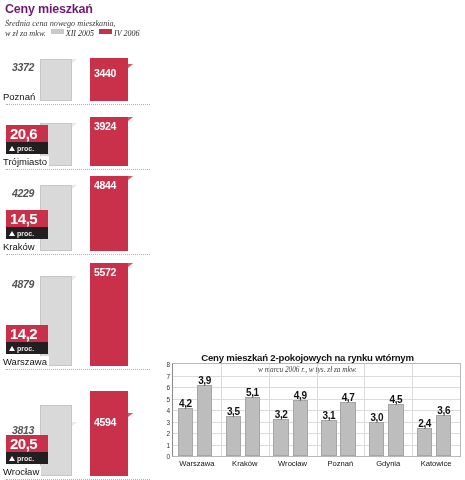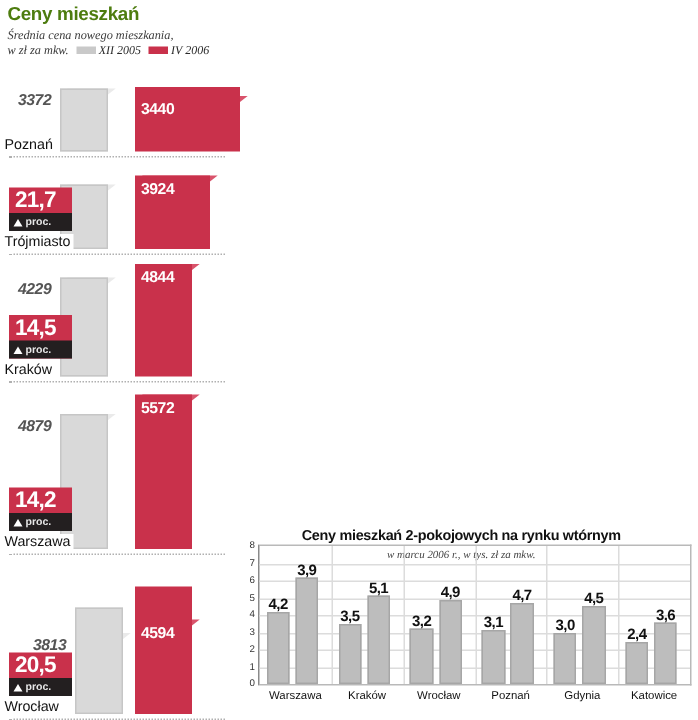"Ceny mieszkań" #main-title { color: #4d7c0f -> #701a75 }
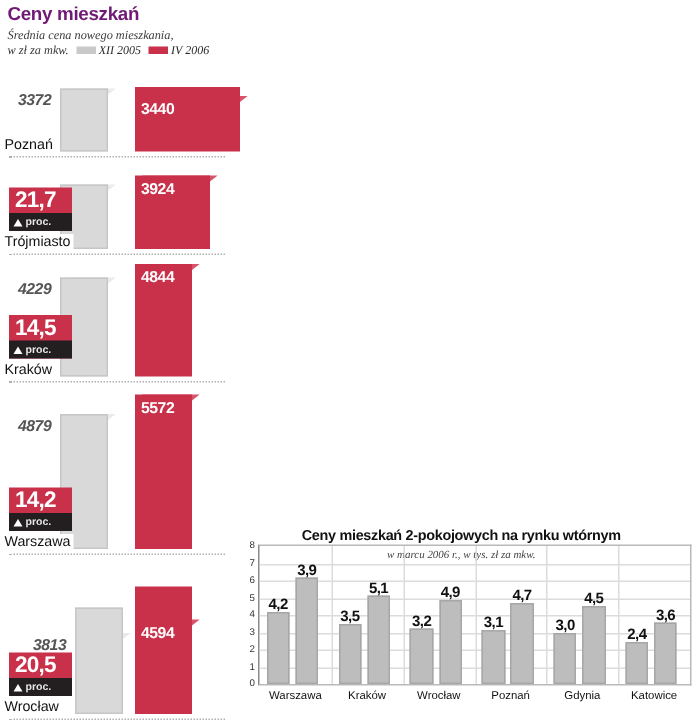"XII 2005" .legend-item { align-items: center -> flex-start }
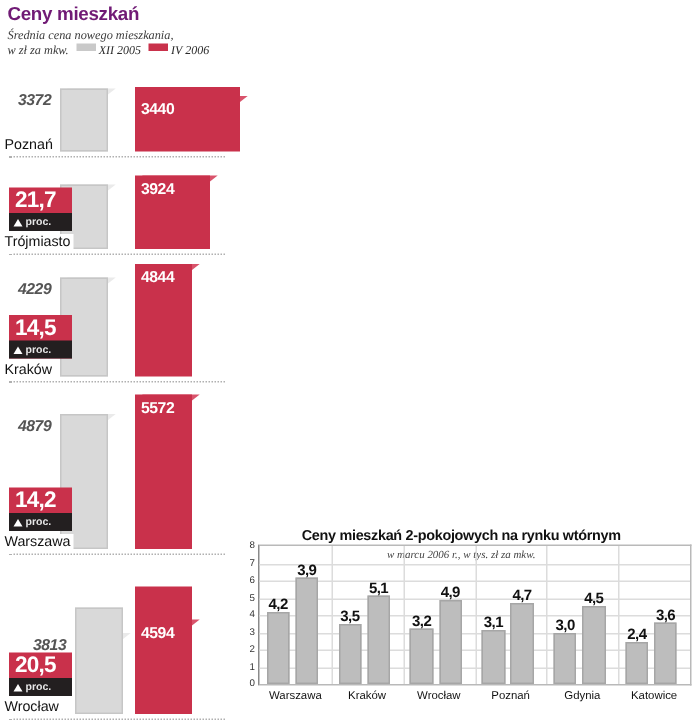"3440" div.bar { padding-left: 32px -> none }
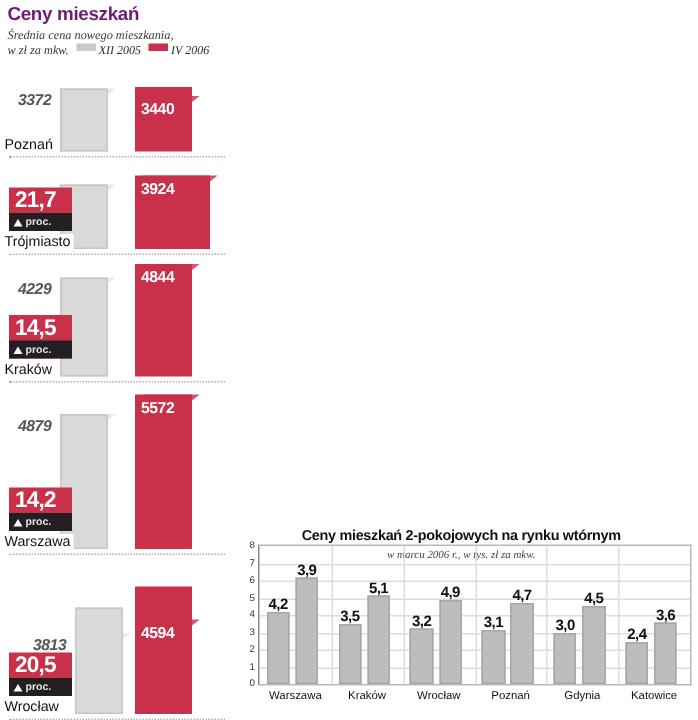"21,7" span.num { text: 21,7 -> 20,6 }
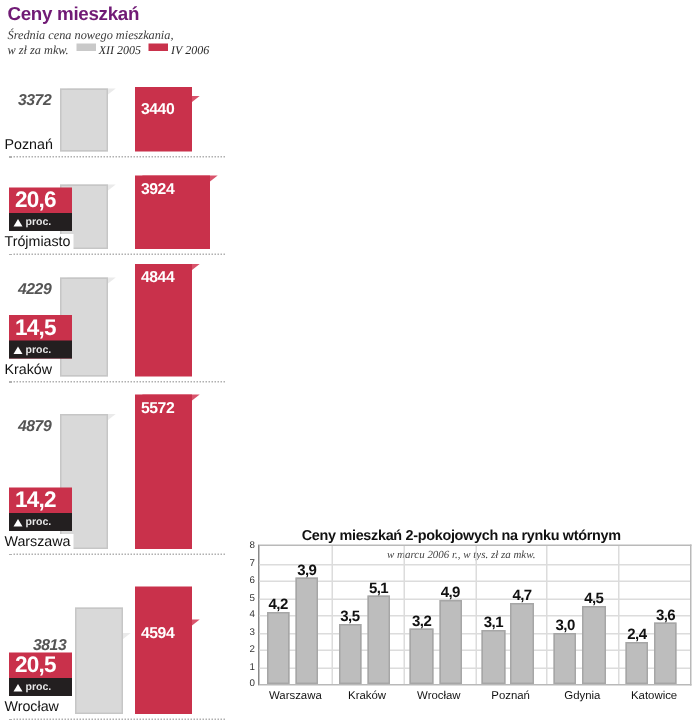"3924" div.bar { width: 50px -> 38px }
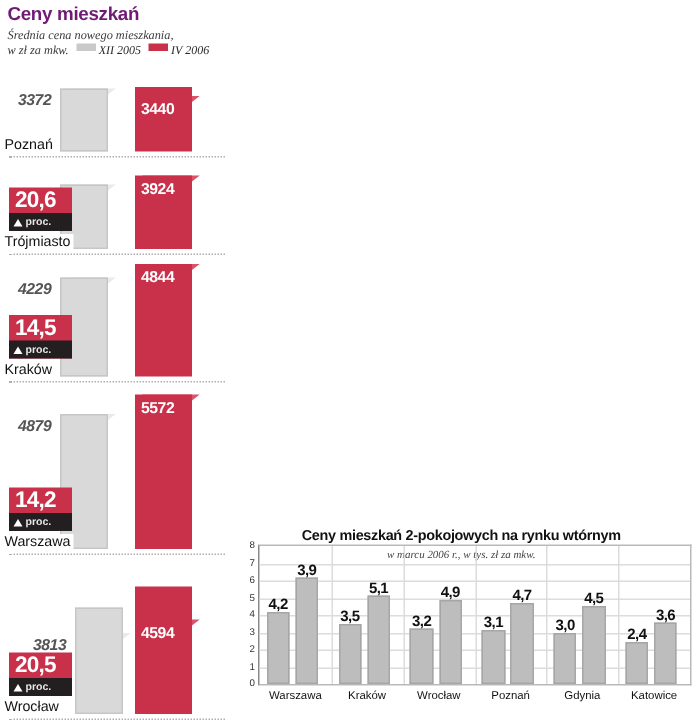"3813" div.bar { left: 10px -> 0px }
